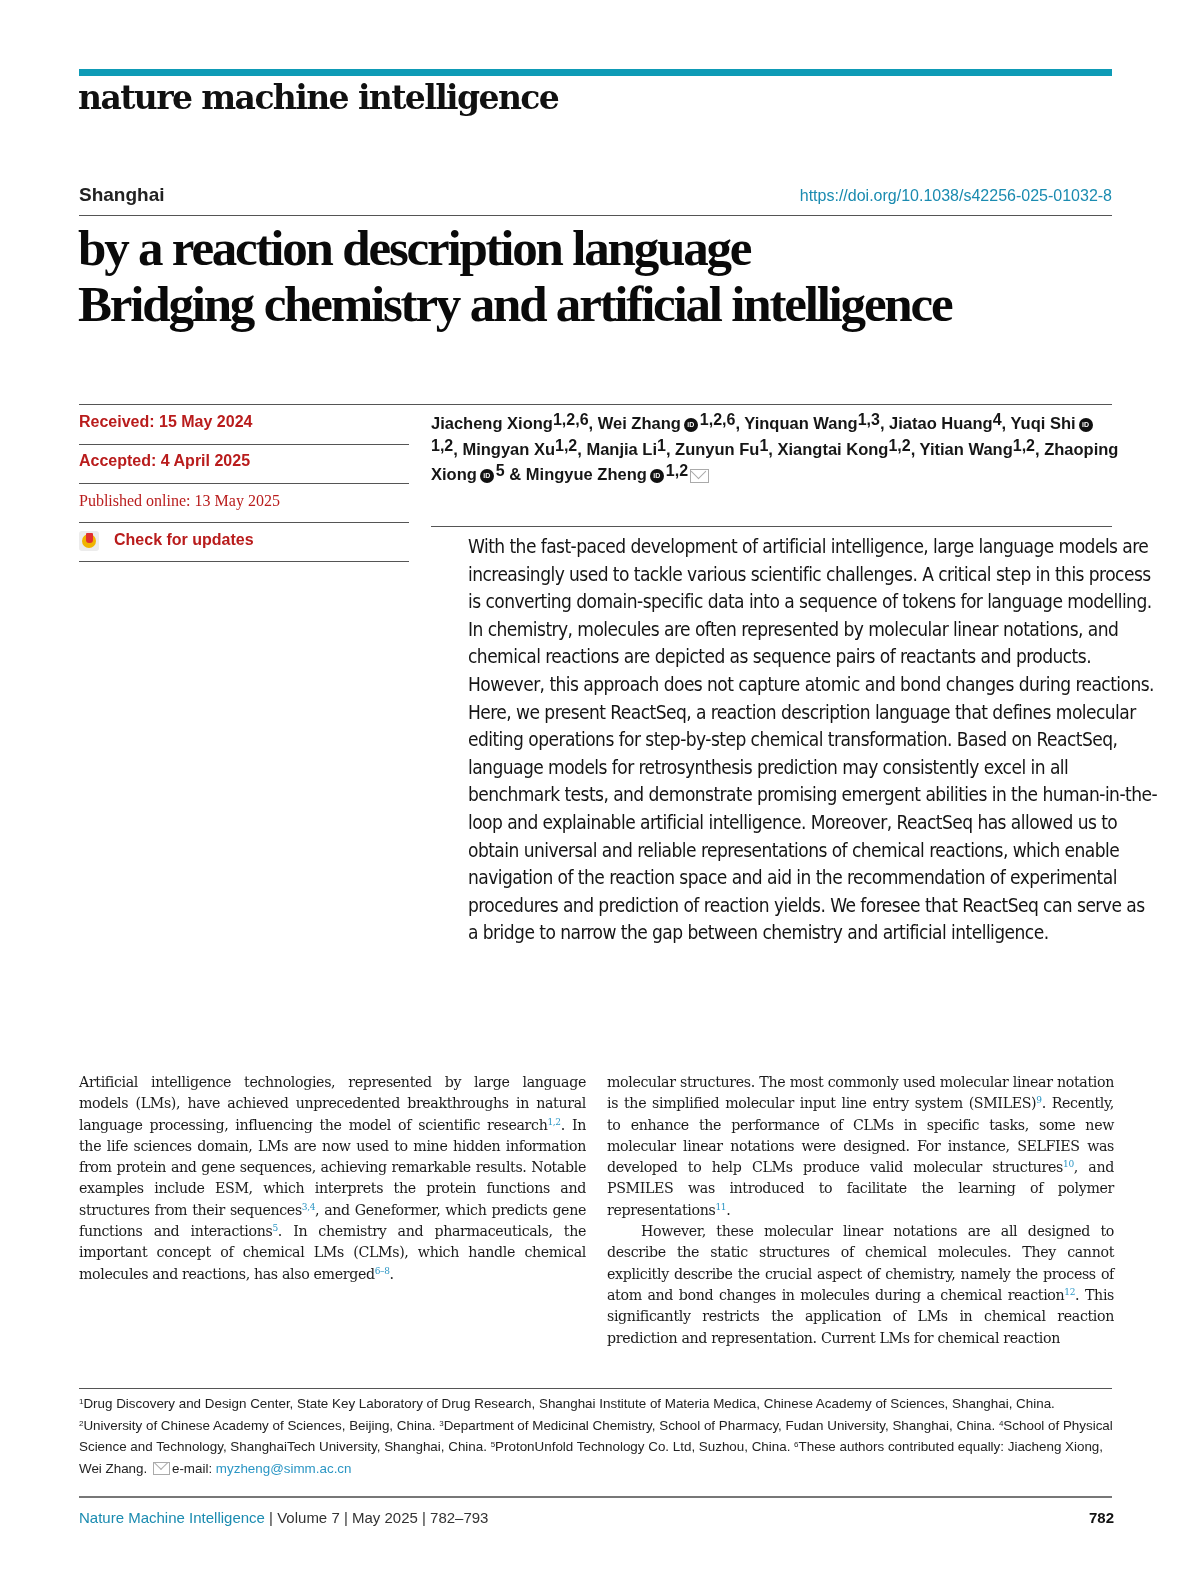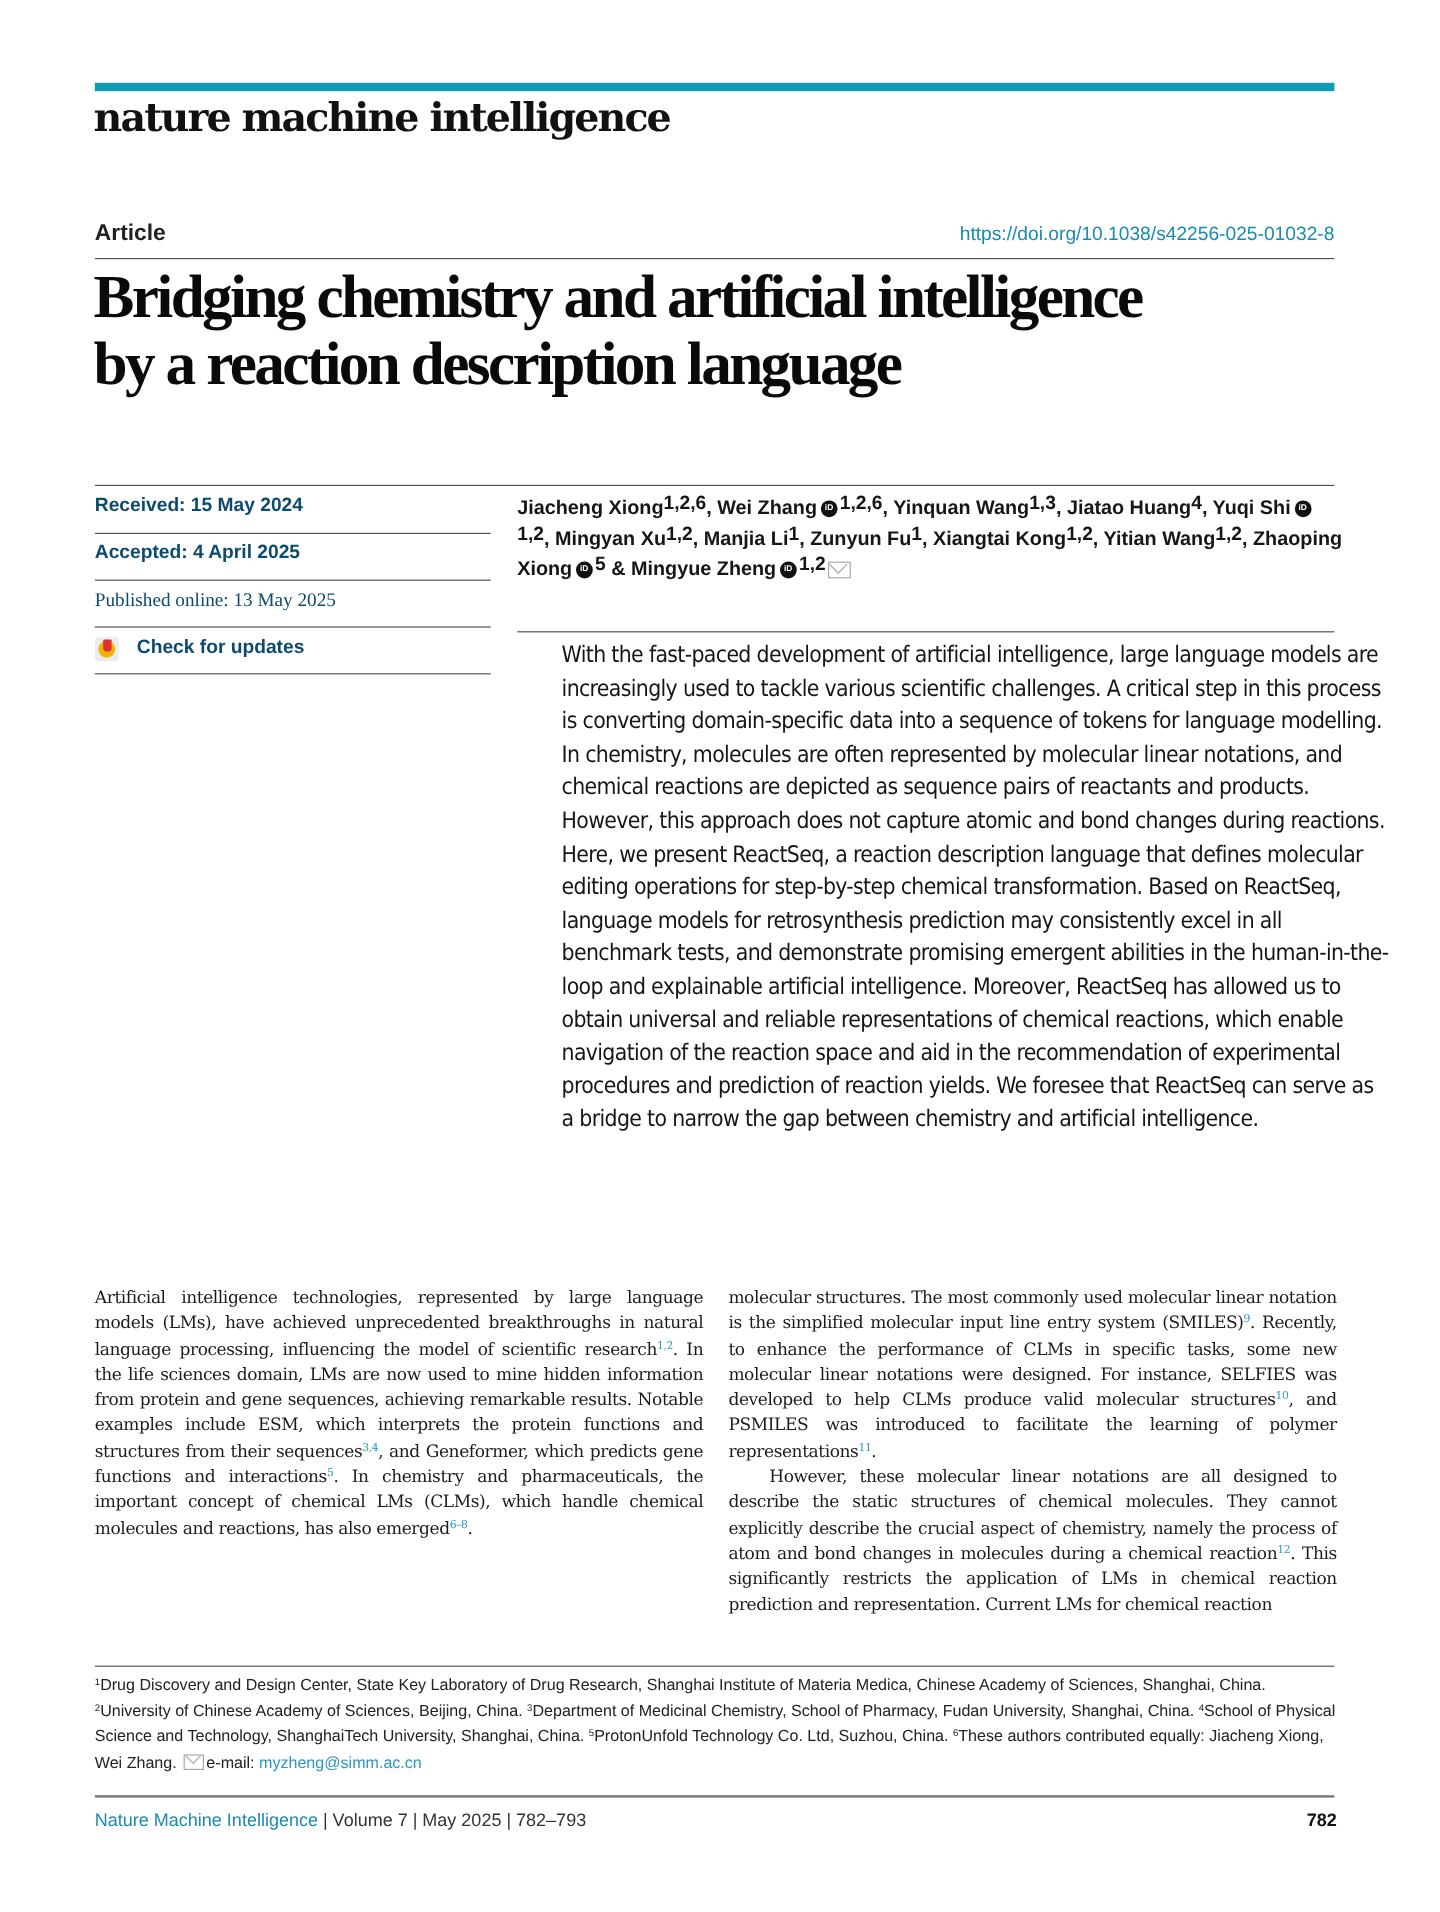"Article" div.abs { text: Article -> Shanghai }
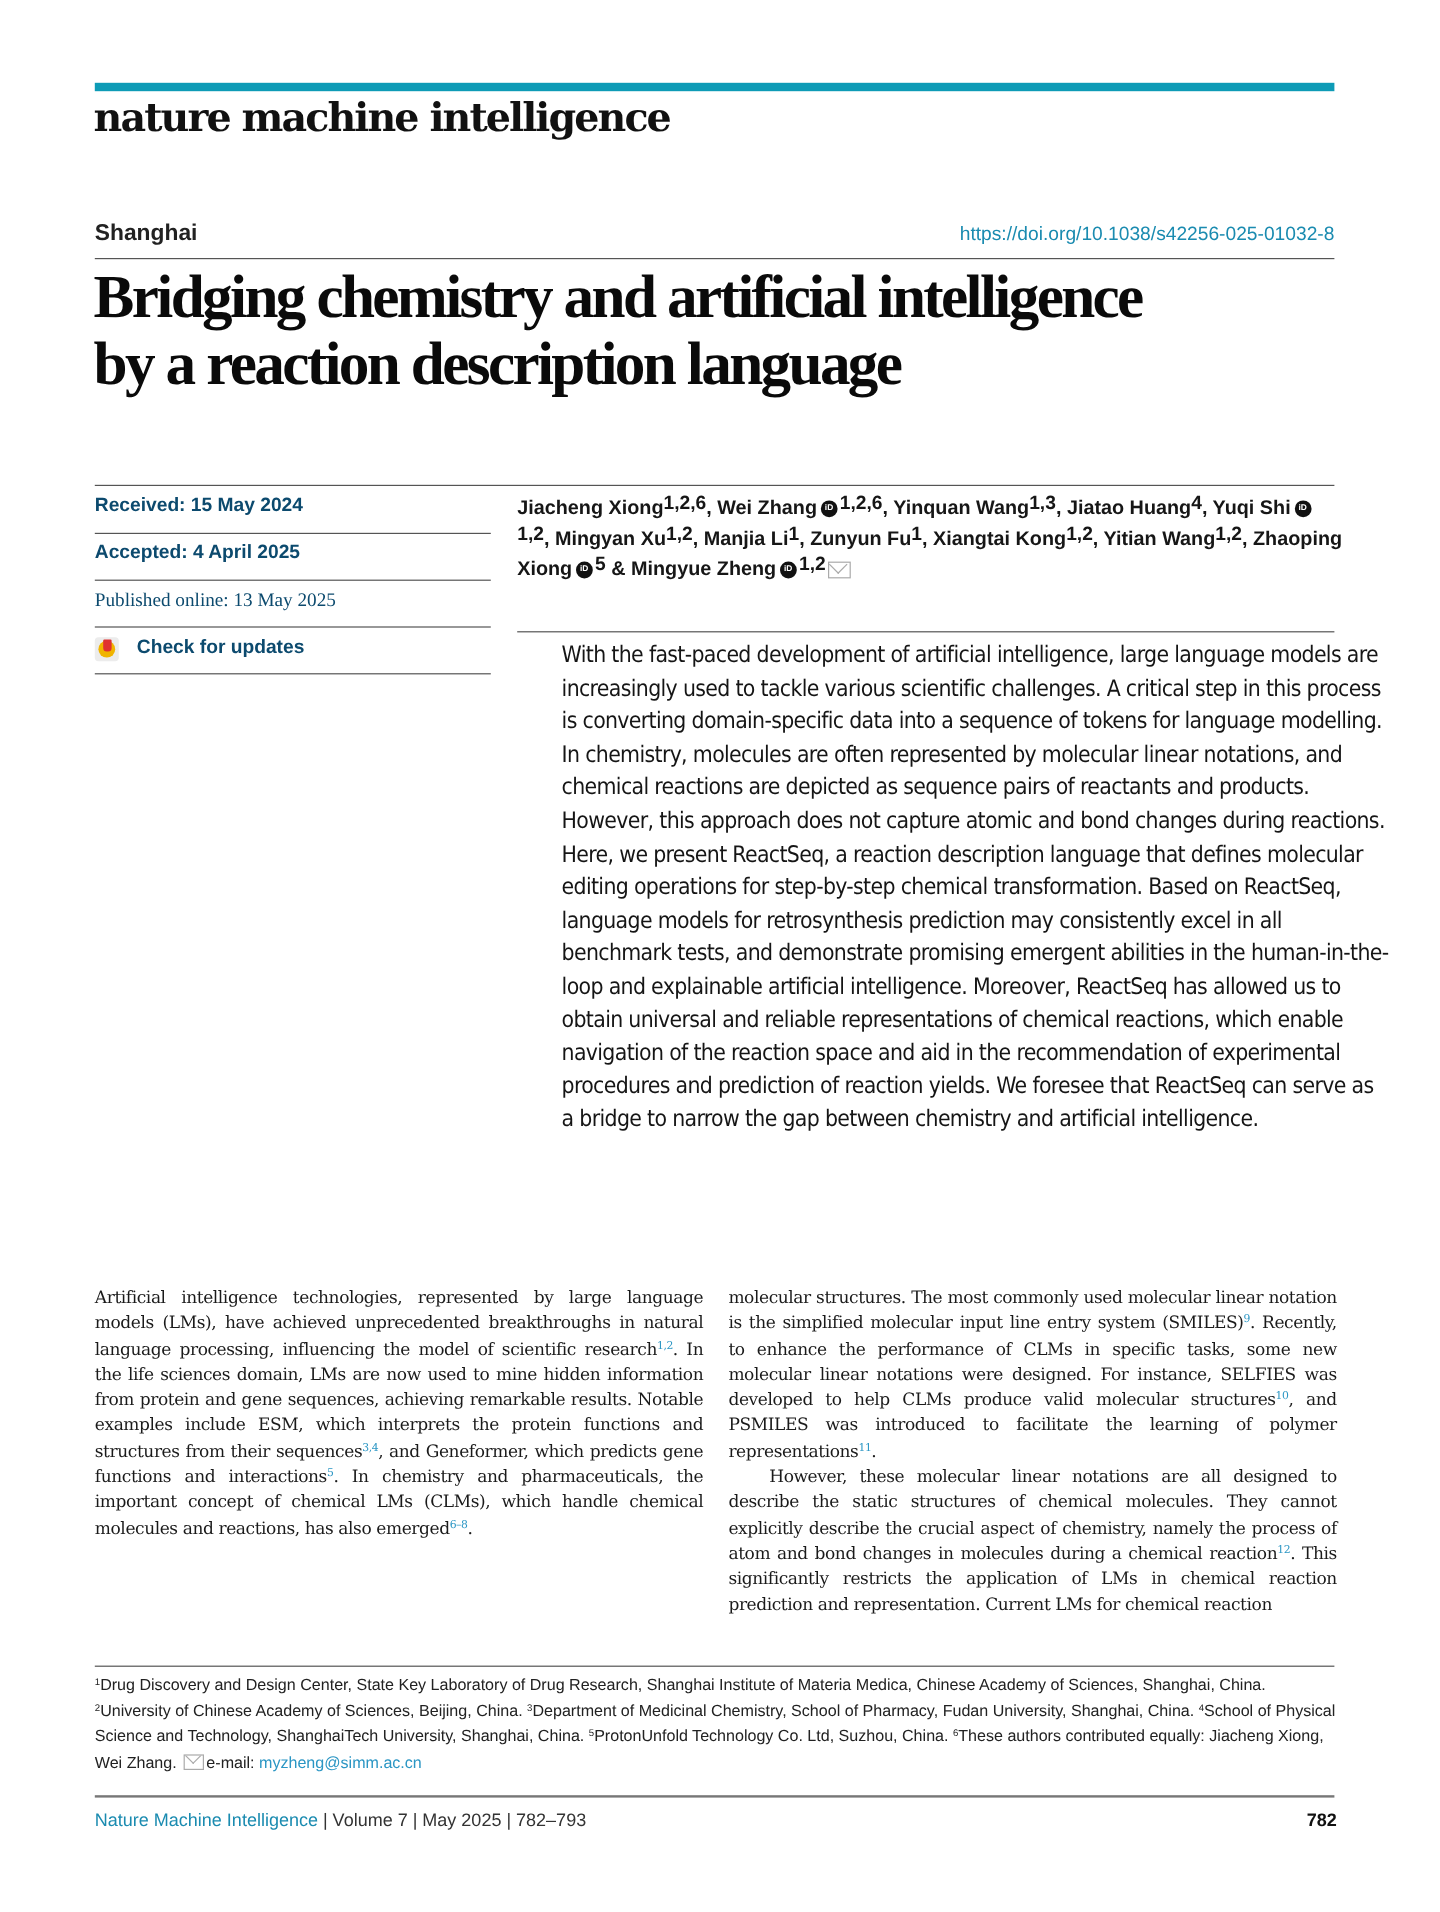"Bridging chemistry and artificial" div { order: before "by a reaction description language" -> after "by a reaction description language" }
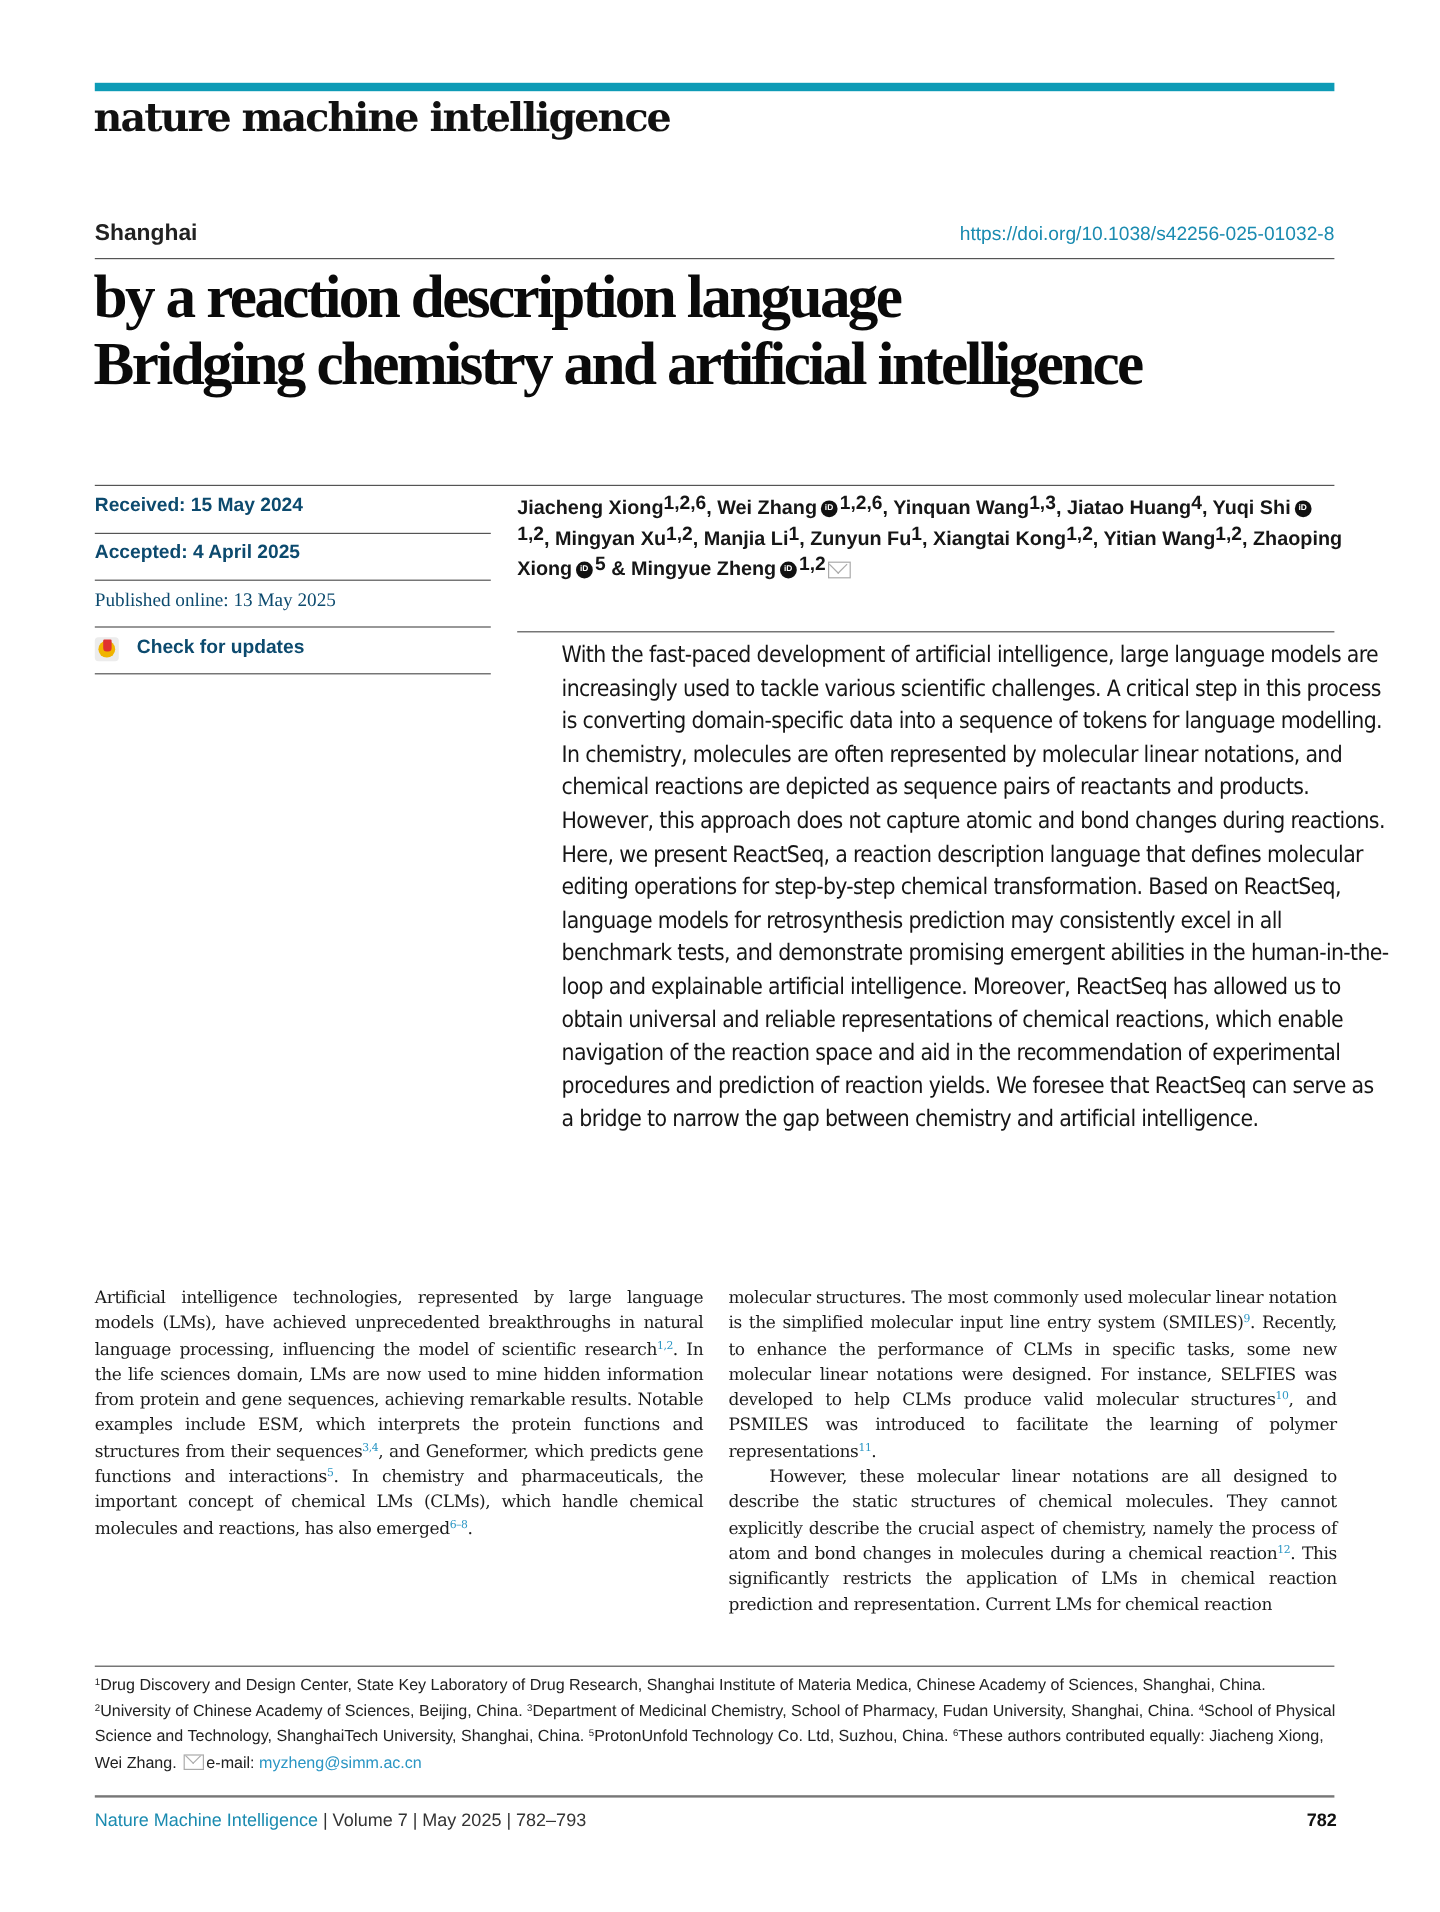"Received: 15 May 2024" .meta { color: #0c4a6e -> #b91c1c }
